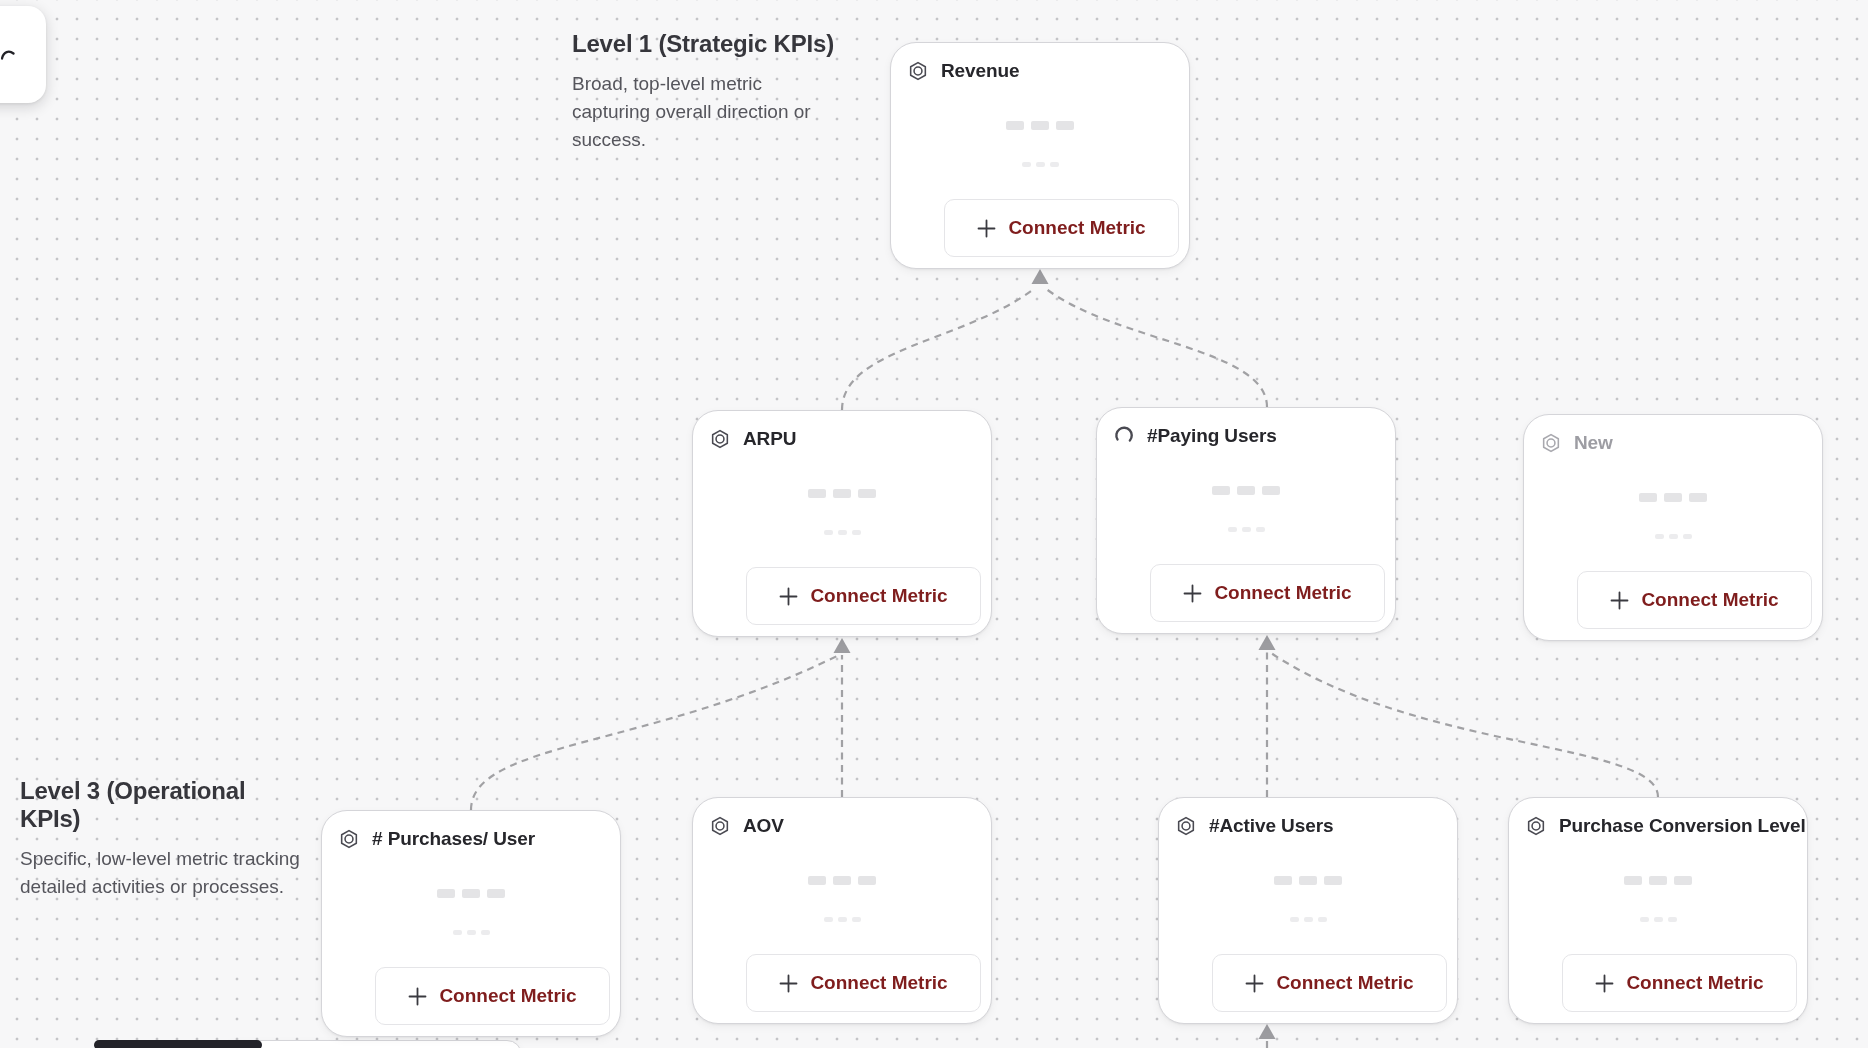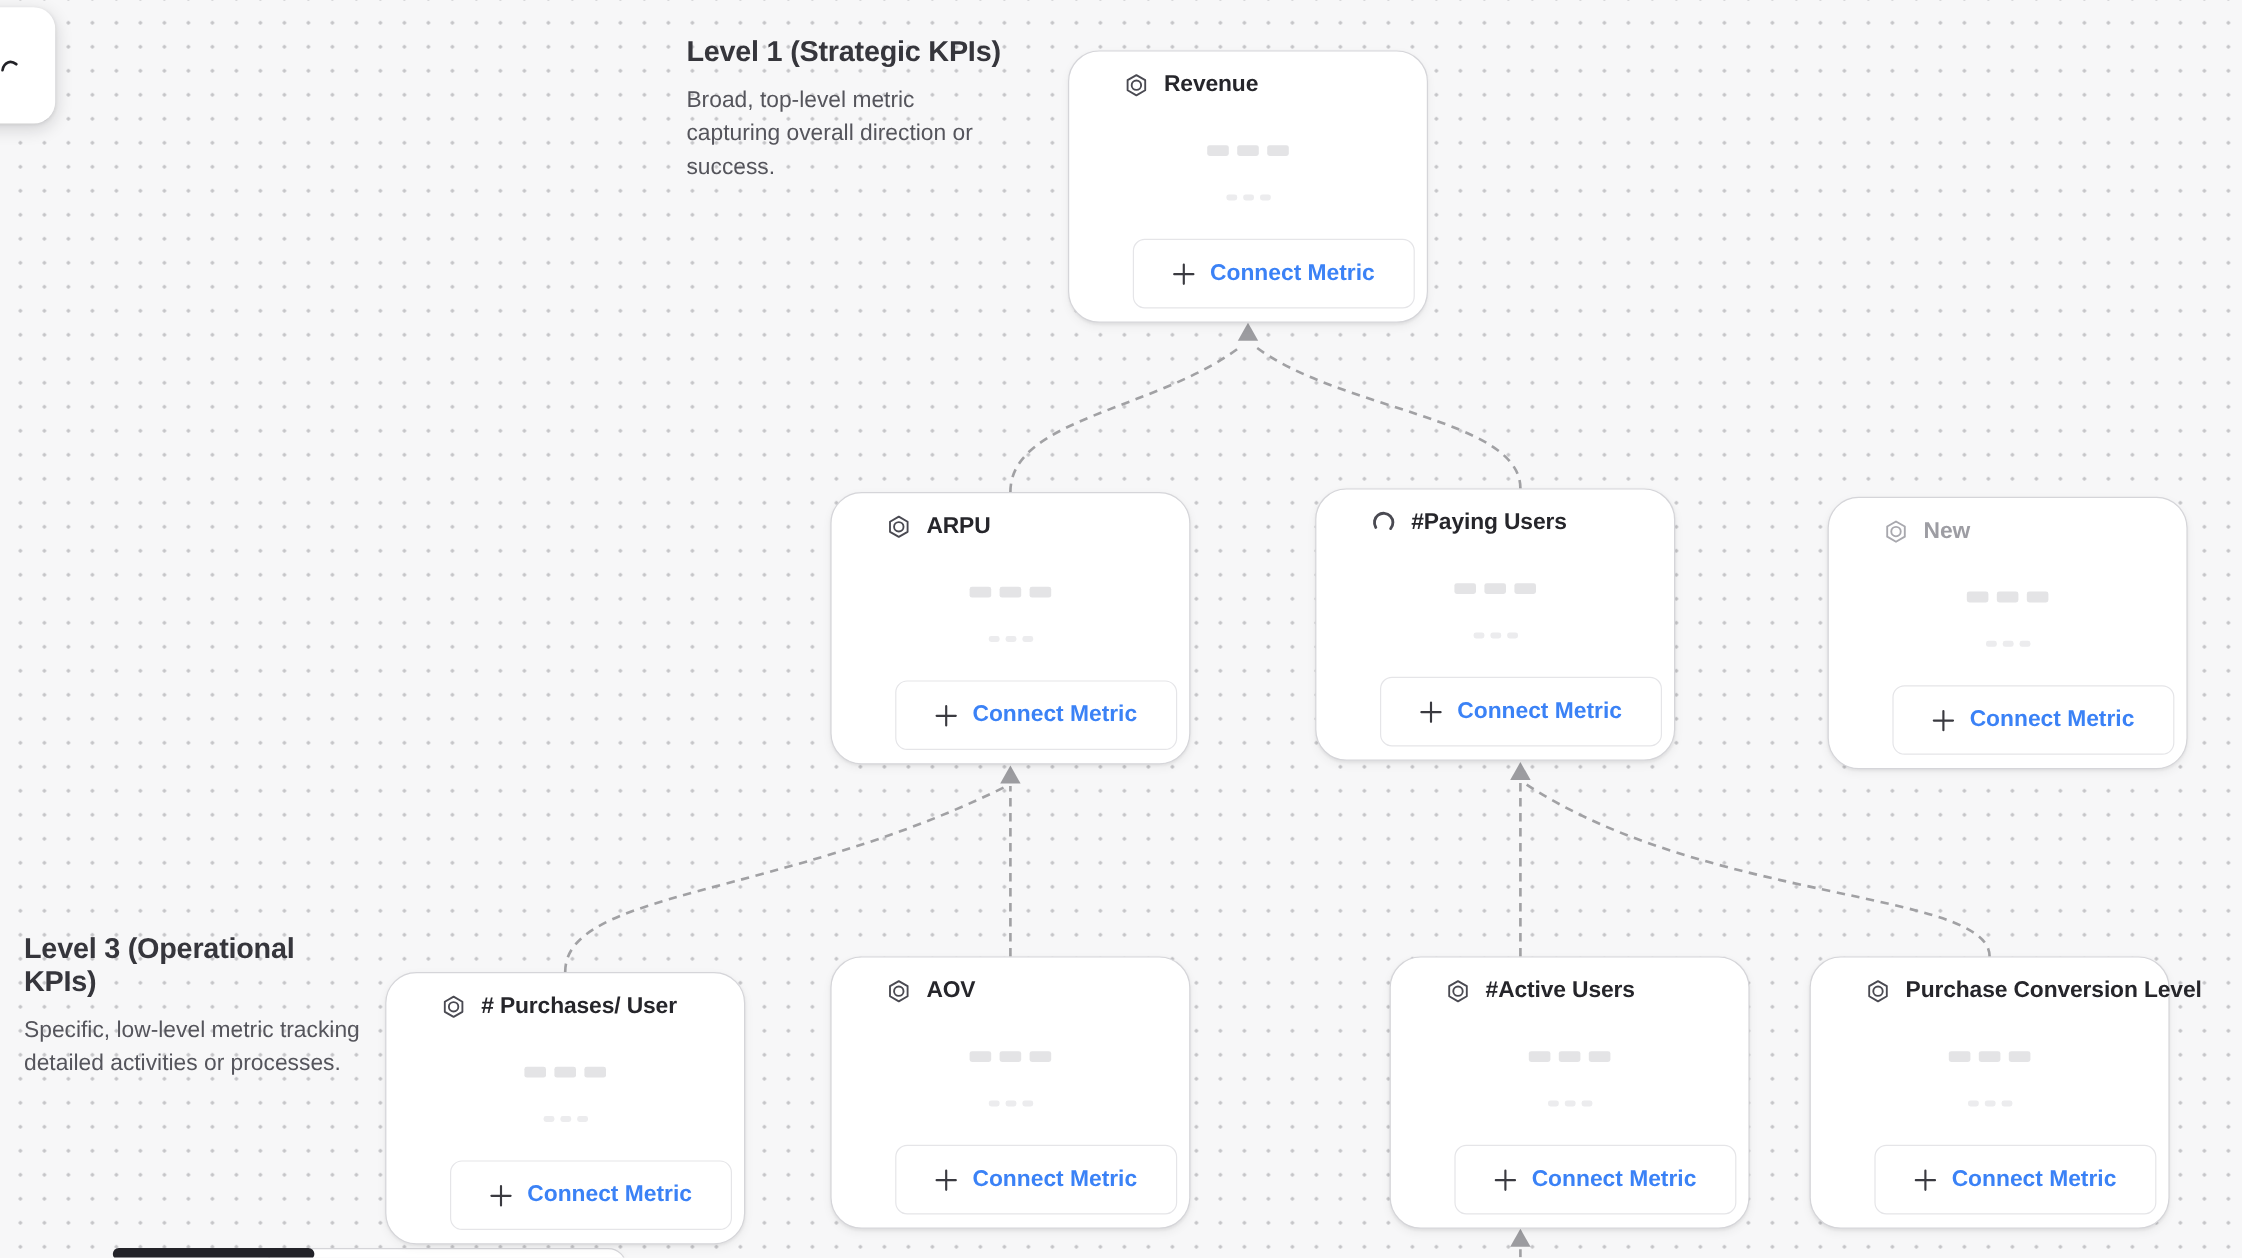"Revenue" .metric-card { padding-left: 29px -> none }
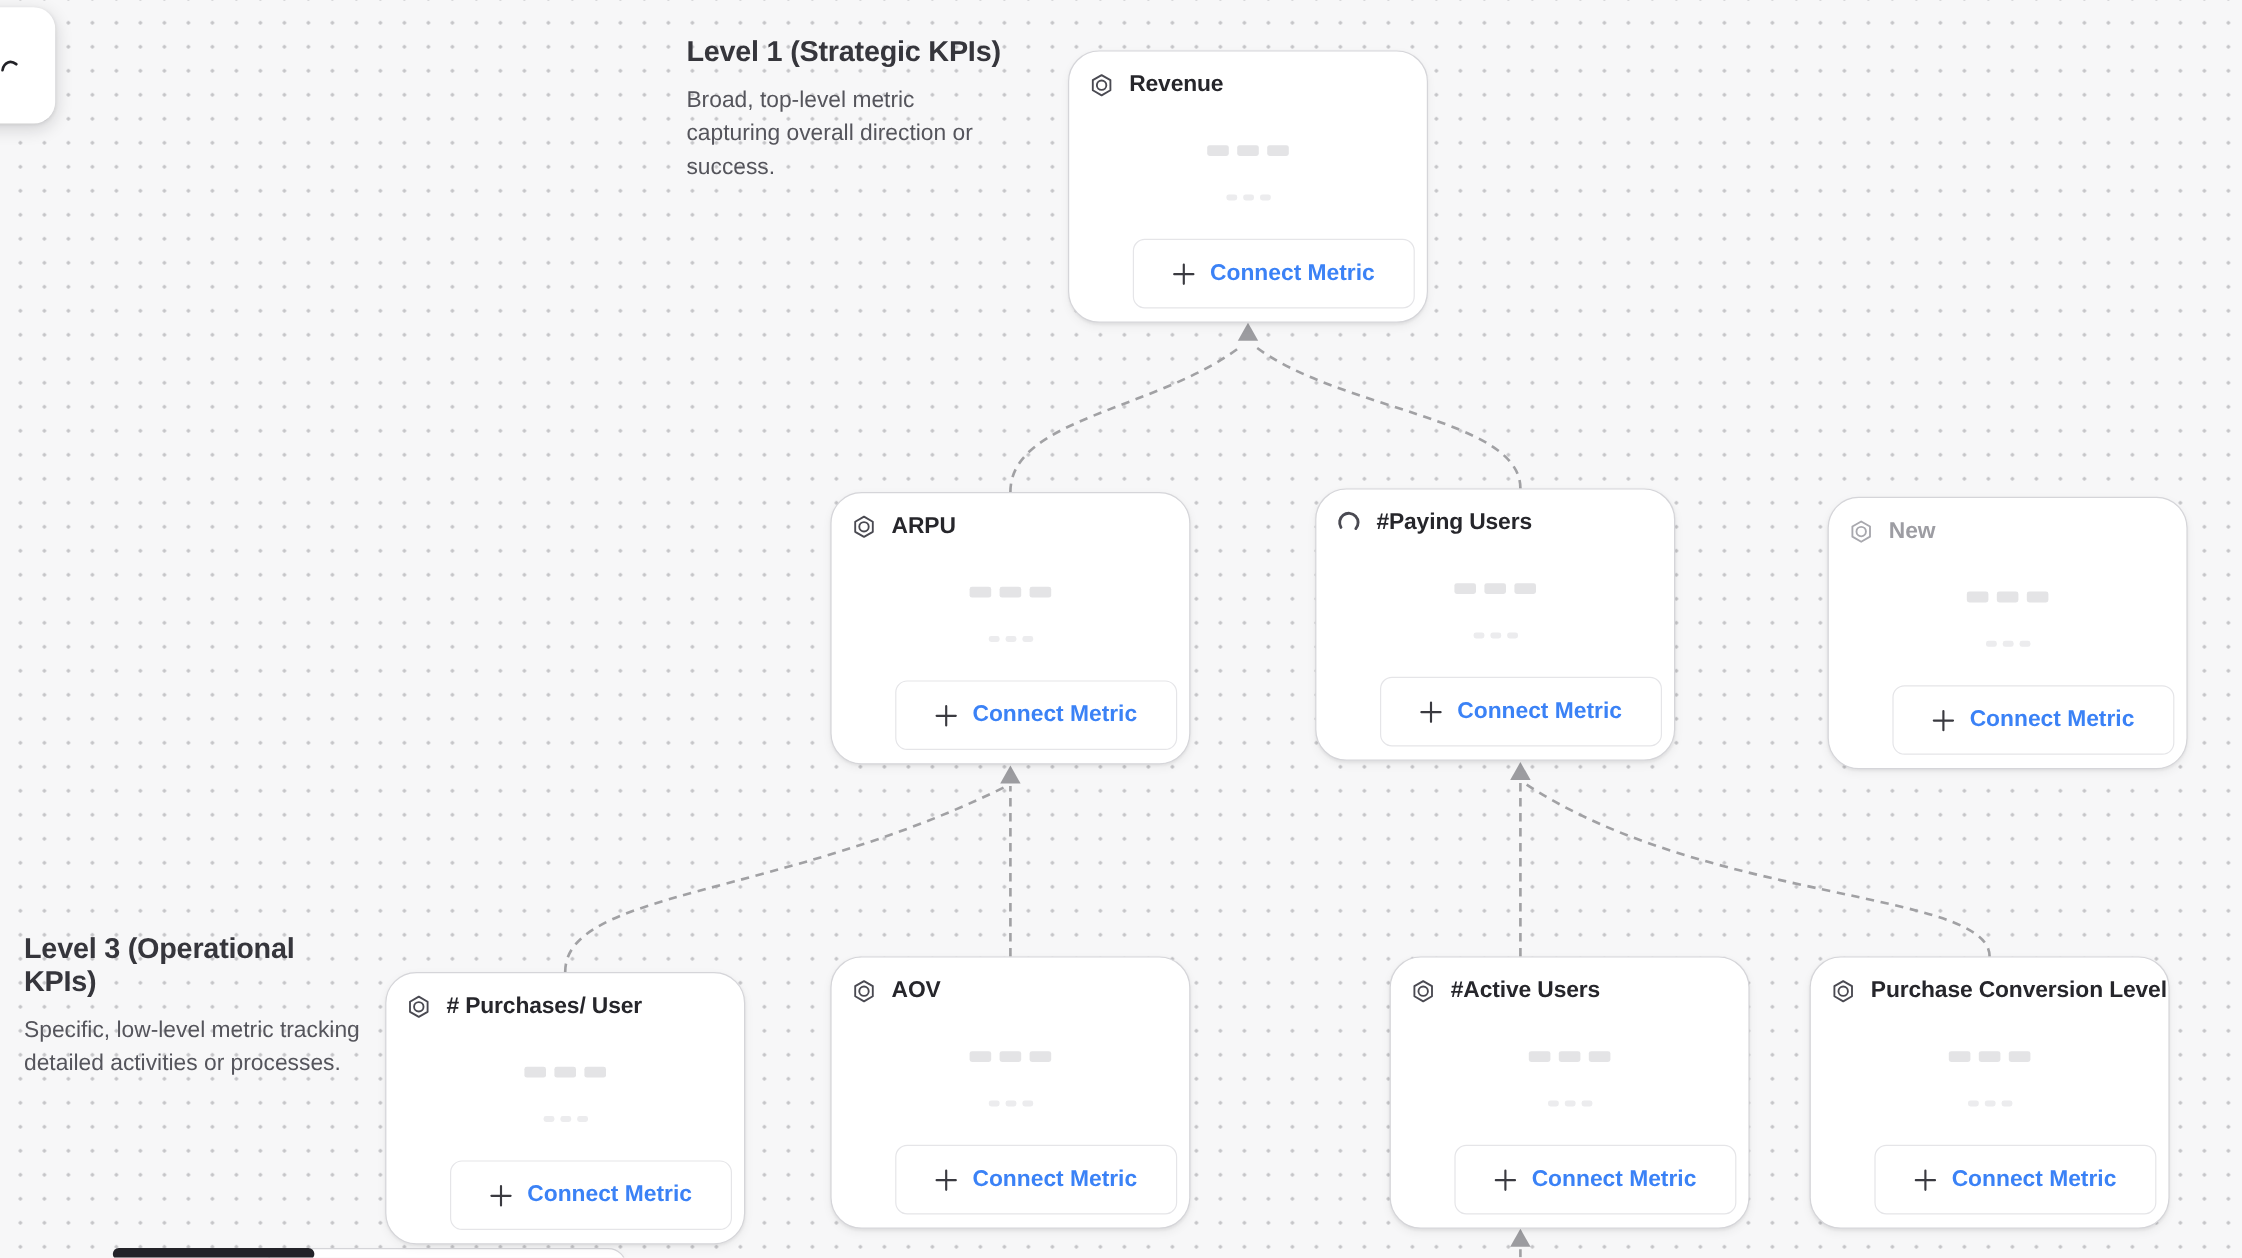"Connect Metric" .connect-btn { color: #3b82f6 -> #7f1d1d }
